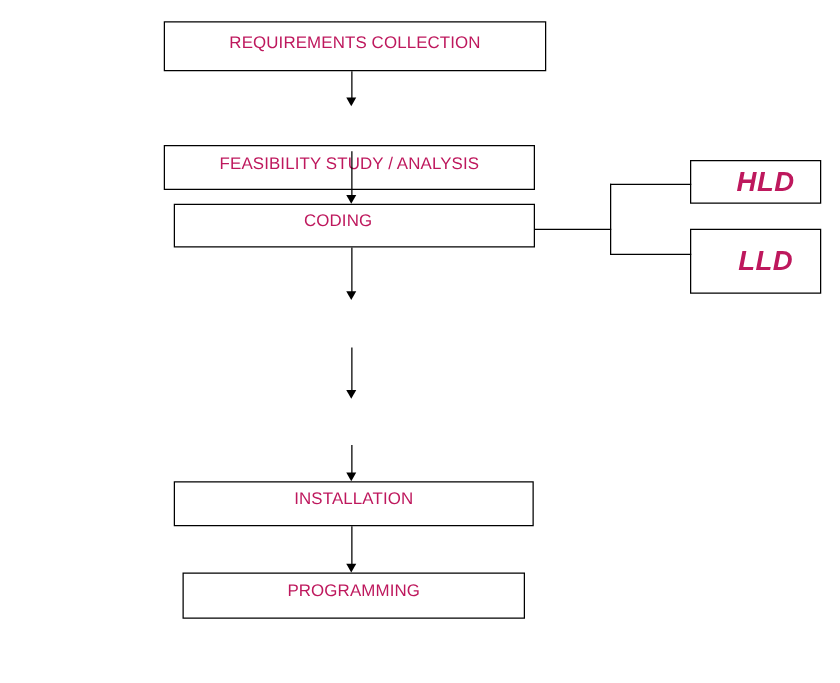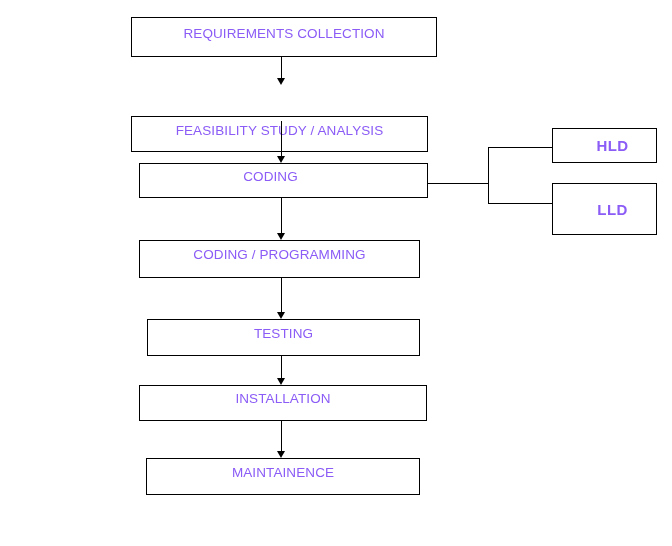"REQUIREMENTS COLLECTION" .node .node-label { color: #8b5cf6 -> #be185d }
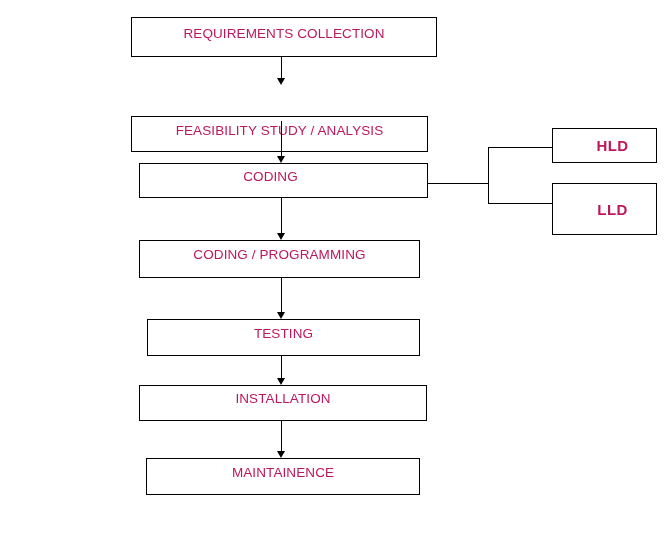"HLD" .detail .node-label { font-size: 15px -> 22px; font-style: none -> italic }
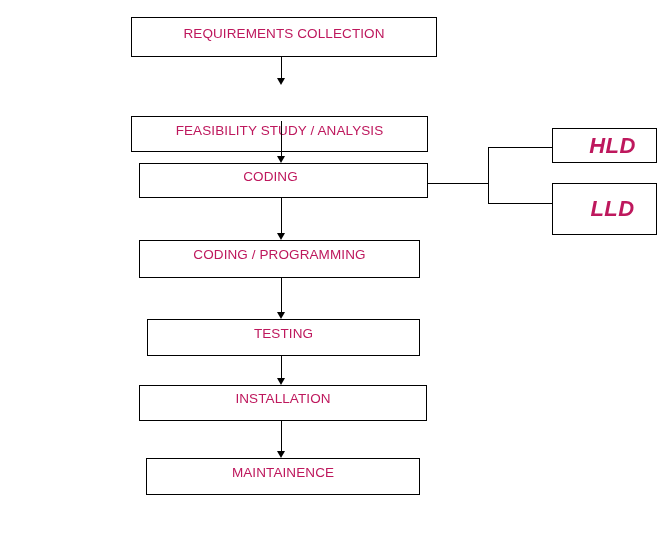"CODING / PROGRAMMING" div.node { html: <div> <span>CODING / PROGRAMMING</span> </div> -> none }
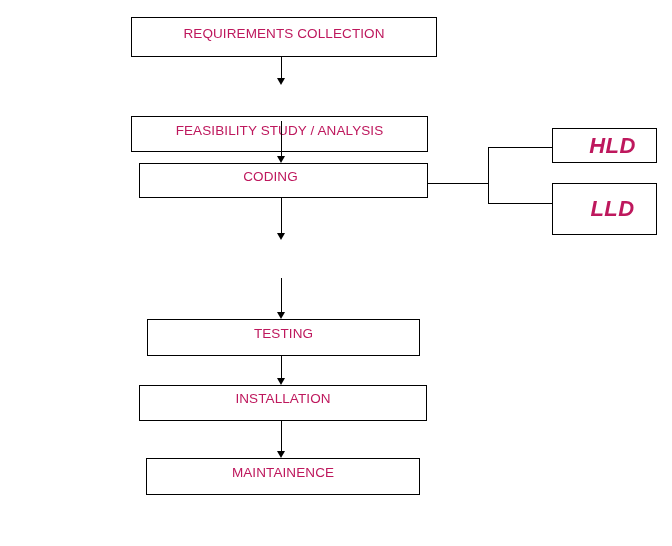"TESTING" div.node { html: <div> <span>TESTING</span> </div> -> none }
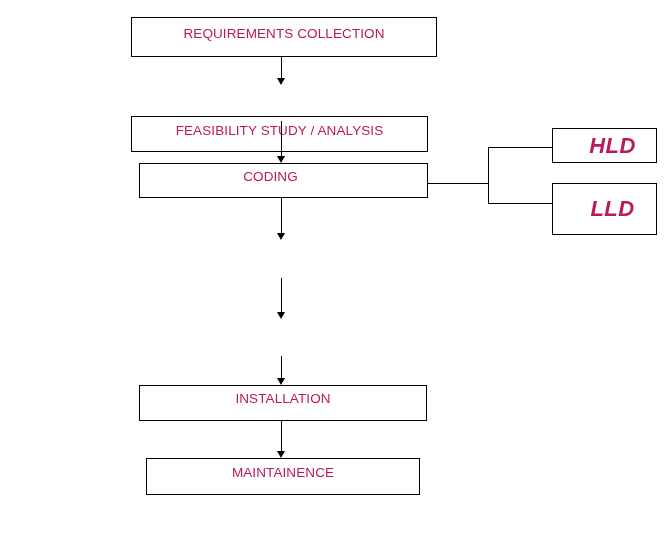"MAINTAINENCE" span.node-label { text: MAINTAINENCE -> PROGRAMMING }
